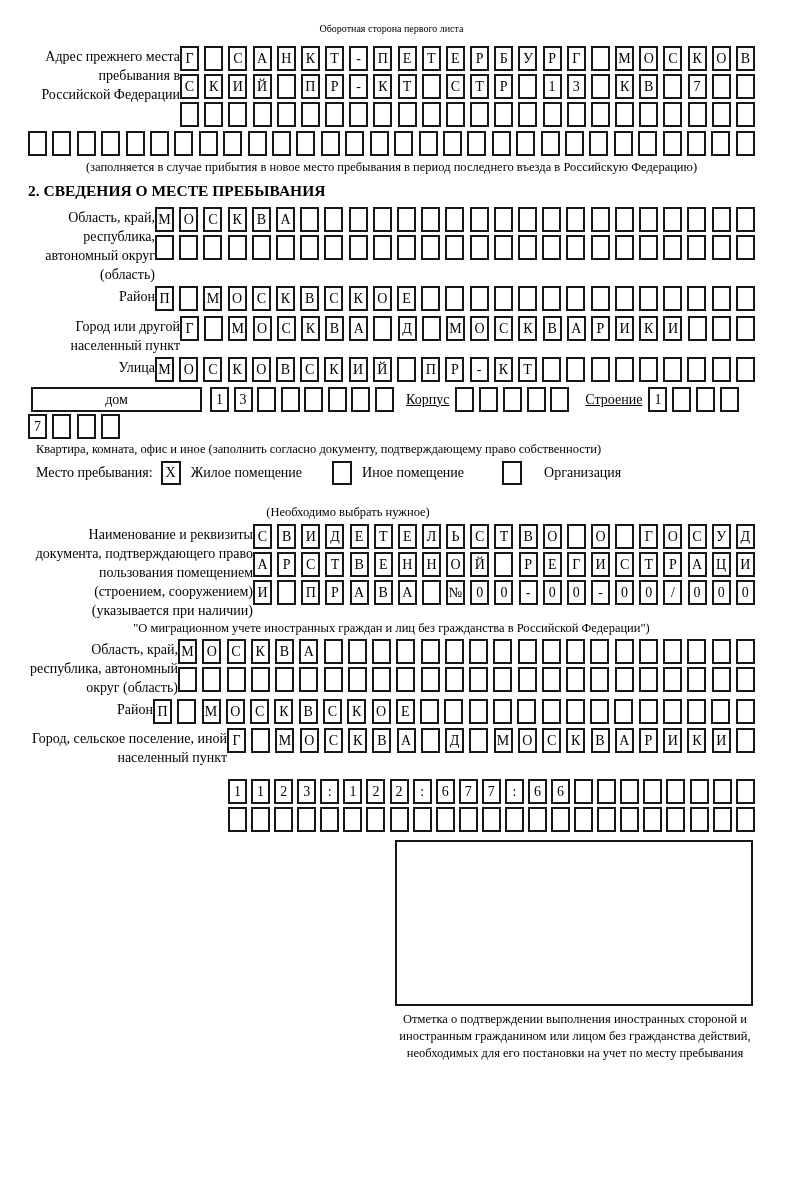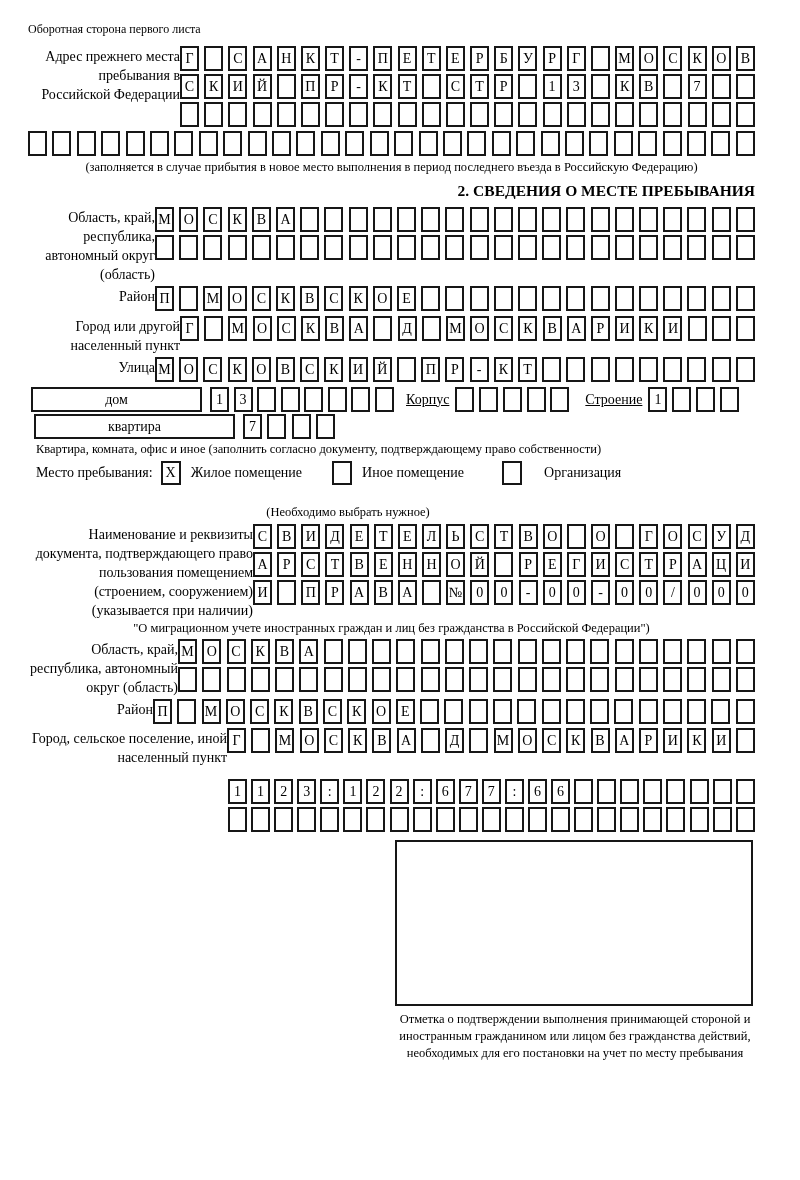"Оборотная сторона первого листа" .corner-note { font-size: 12px -> 10px; text-align: left -> center }
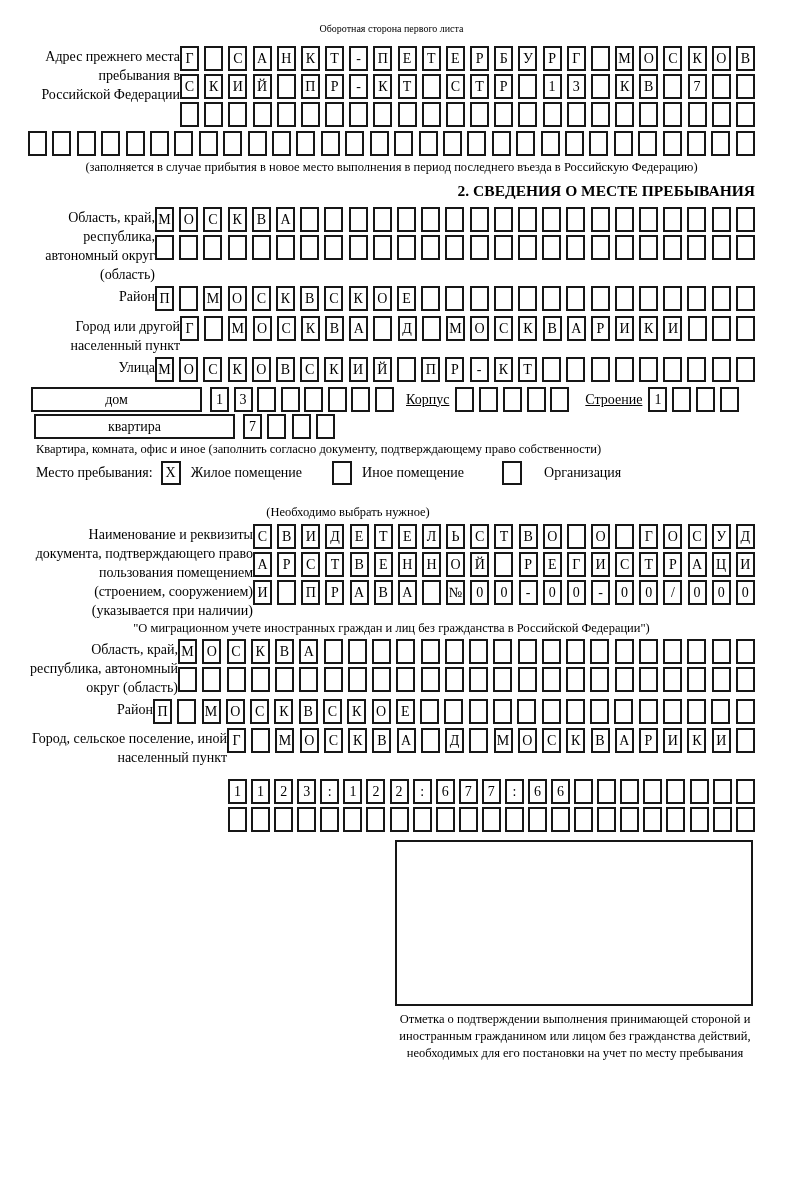"(заполняется в случае прибытия в" div.caption { text: выполнения -> пребывания }
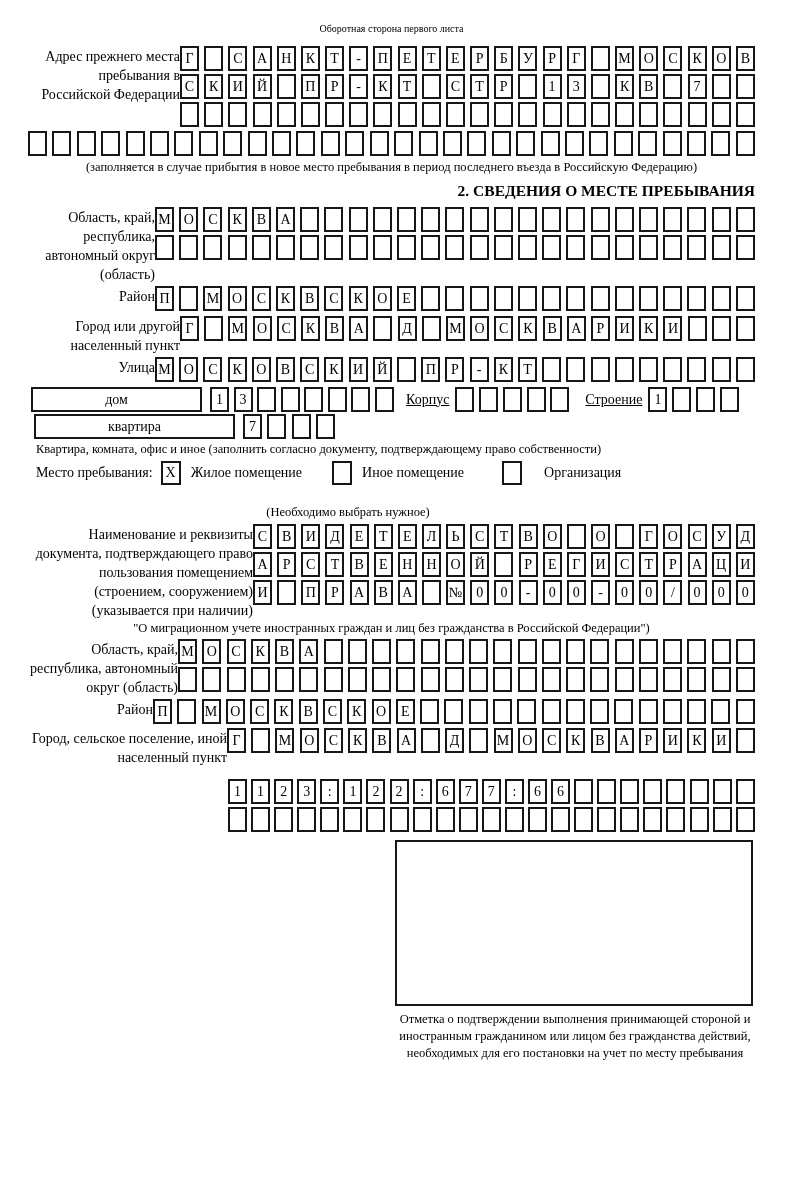"2. СВЕДЕНИЯ О МЕСТЕ ПРЕБЫВАНИЯ" .h2 { text-align: right -> left }
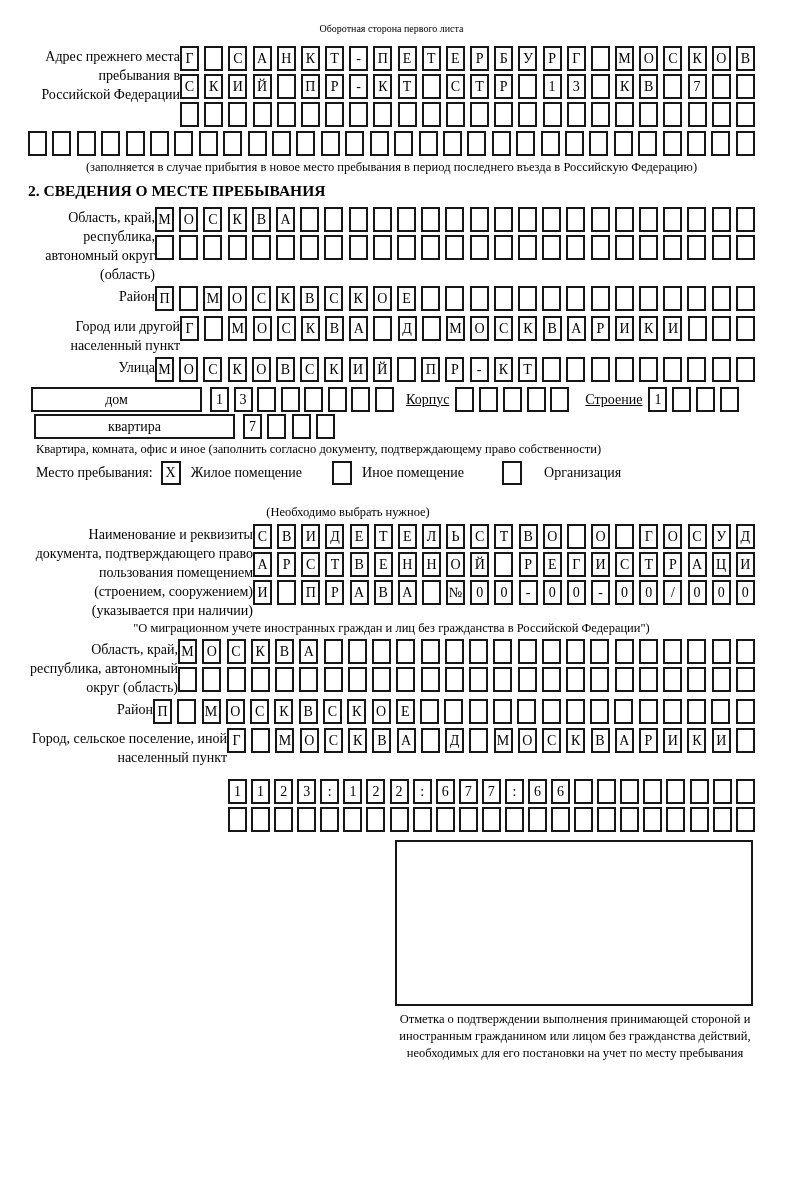"квартира" div.widebox { html: <div>квартира</div> -> none }
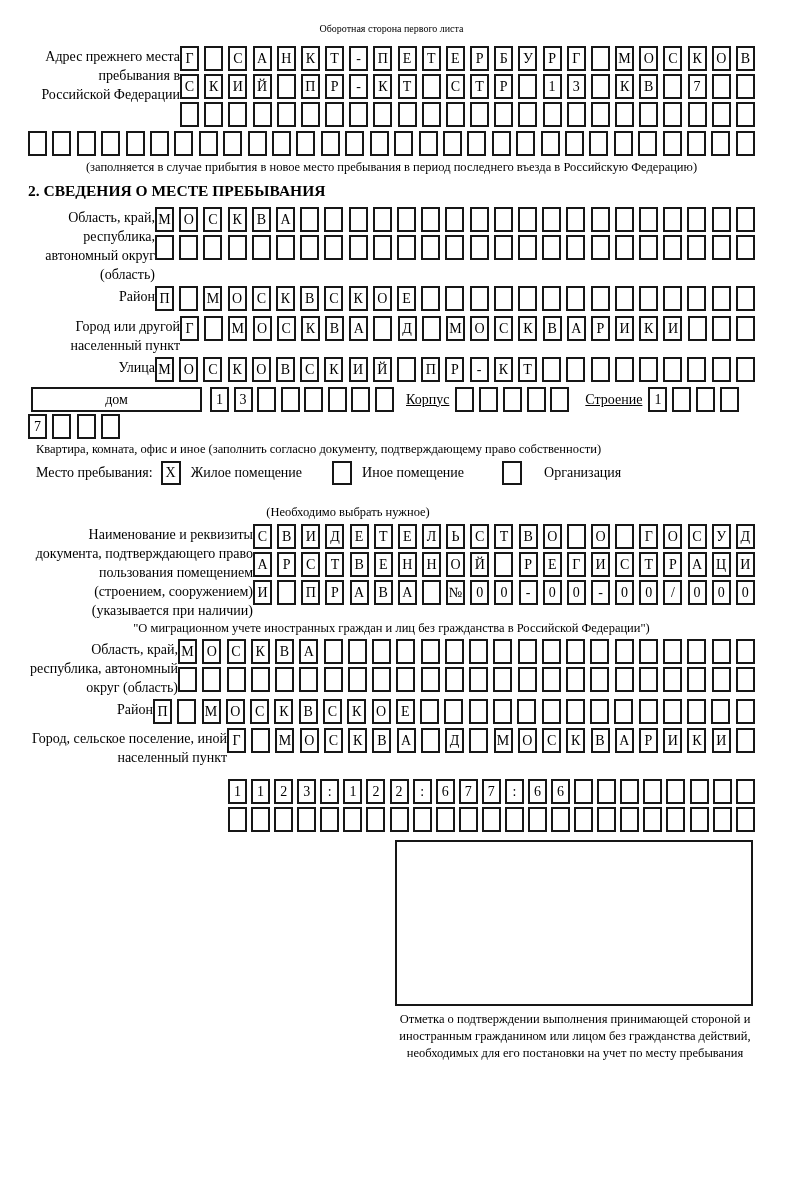"Отметка о подтверждении выполнения" div.stamp-note { text: принимающей -> иностранных }
